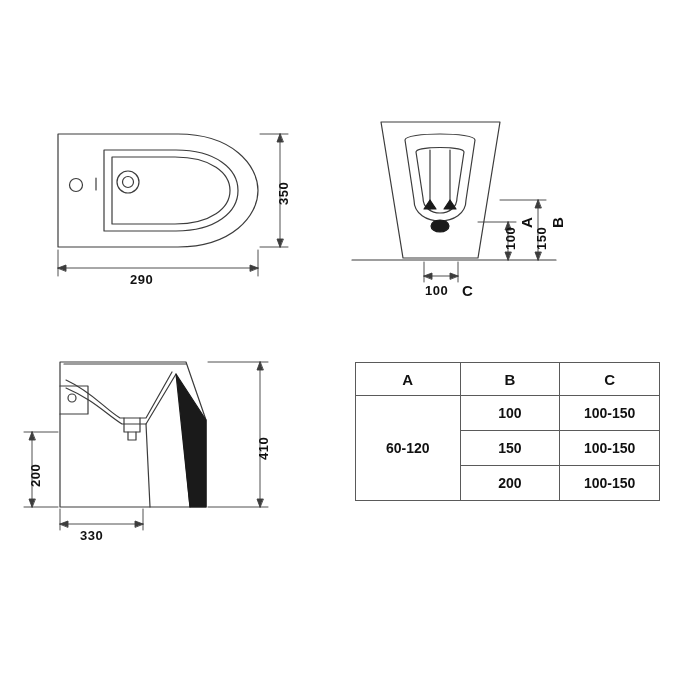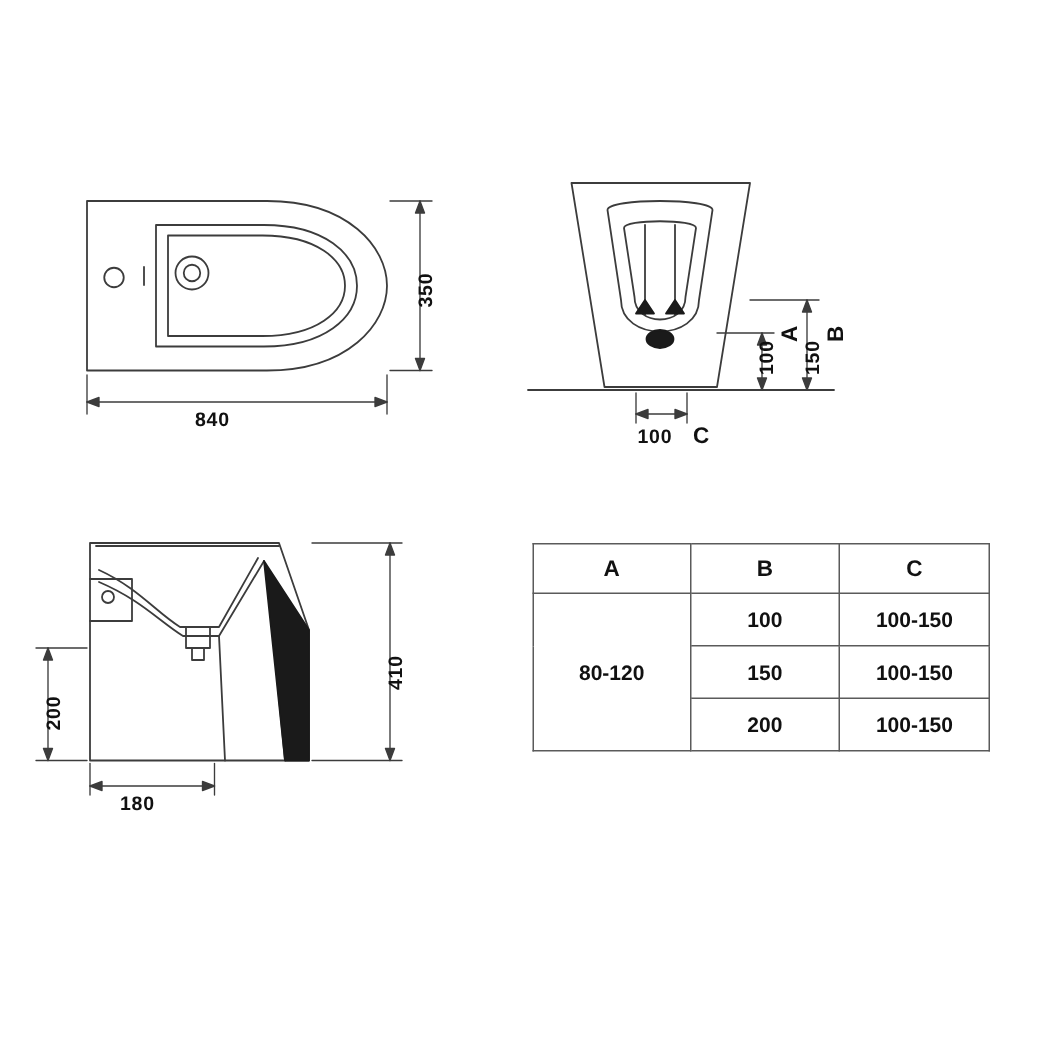"840" div.dim-label { text: 840 -> 290 }
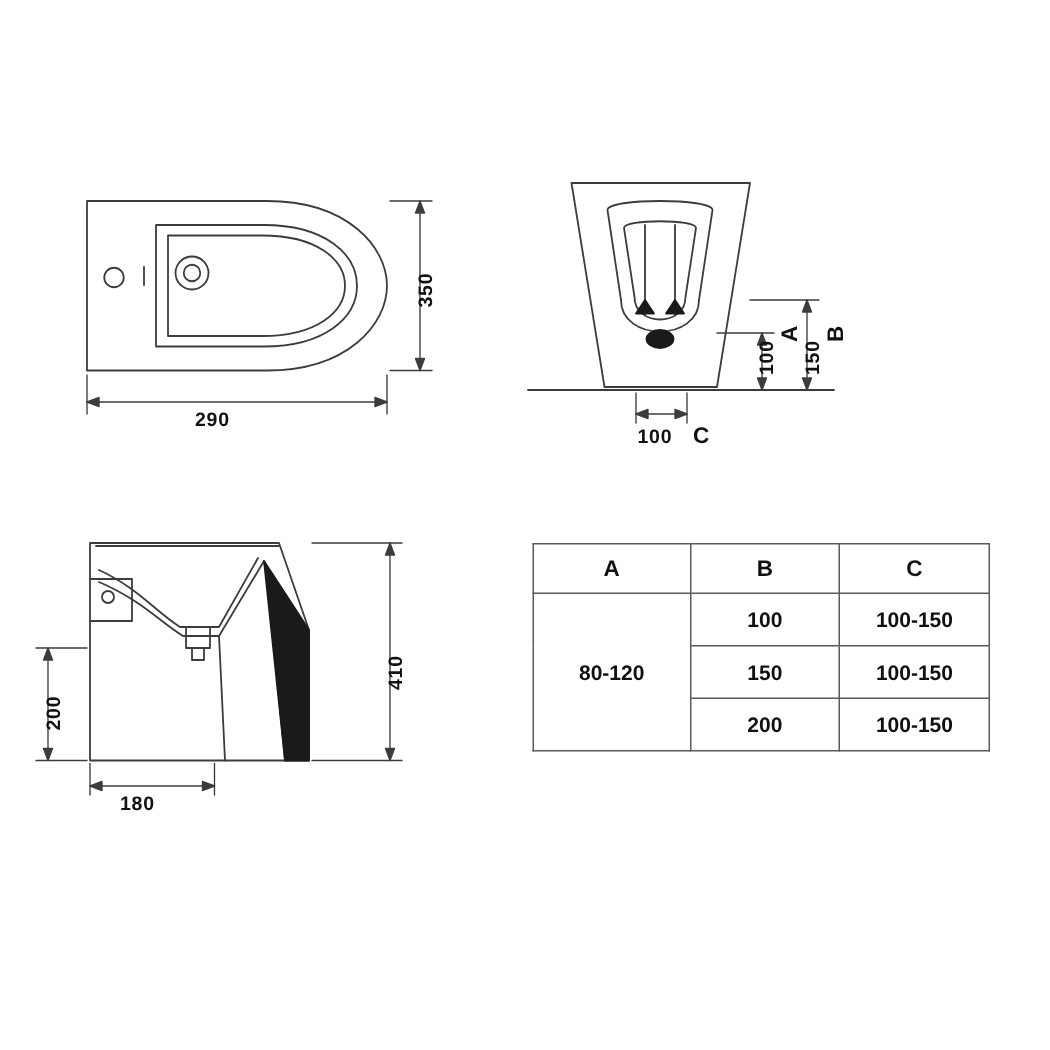"80-120" td.col-a { text: 80-120 -> 60-120 }
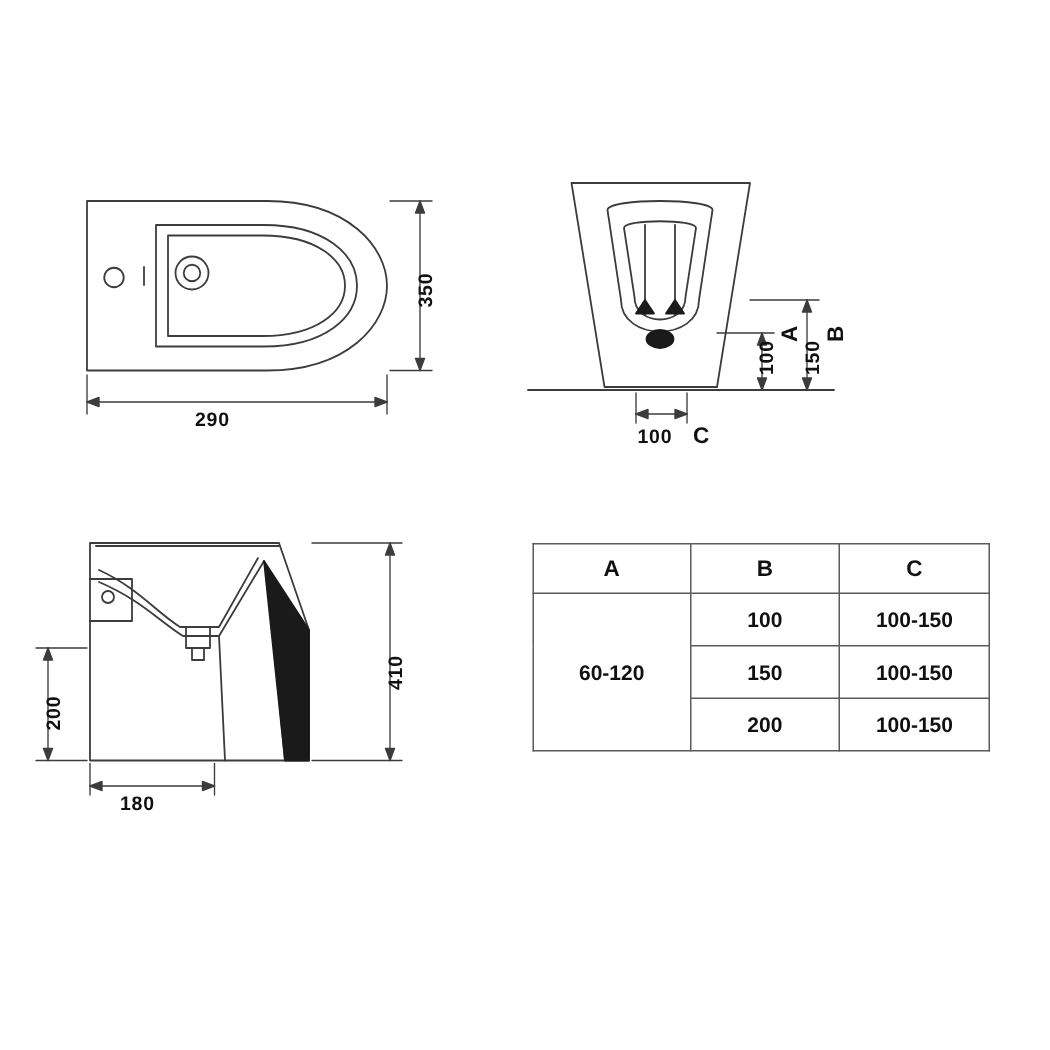"180" div.dim-label { text: 180 -> 330 }
